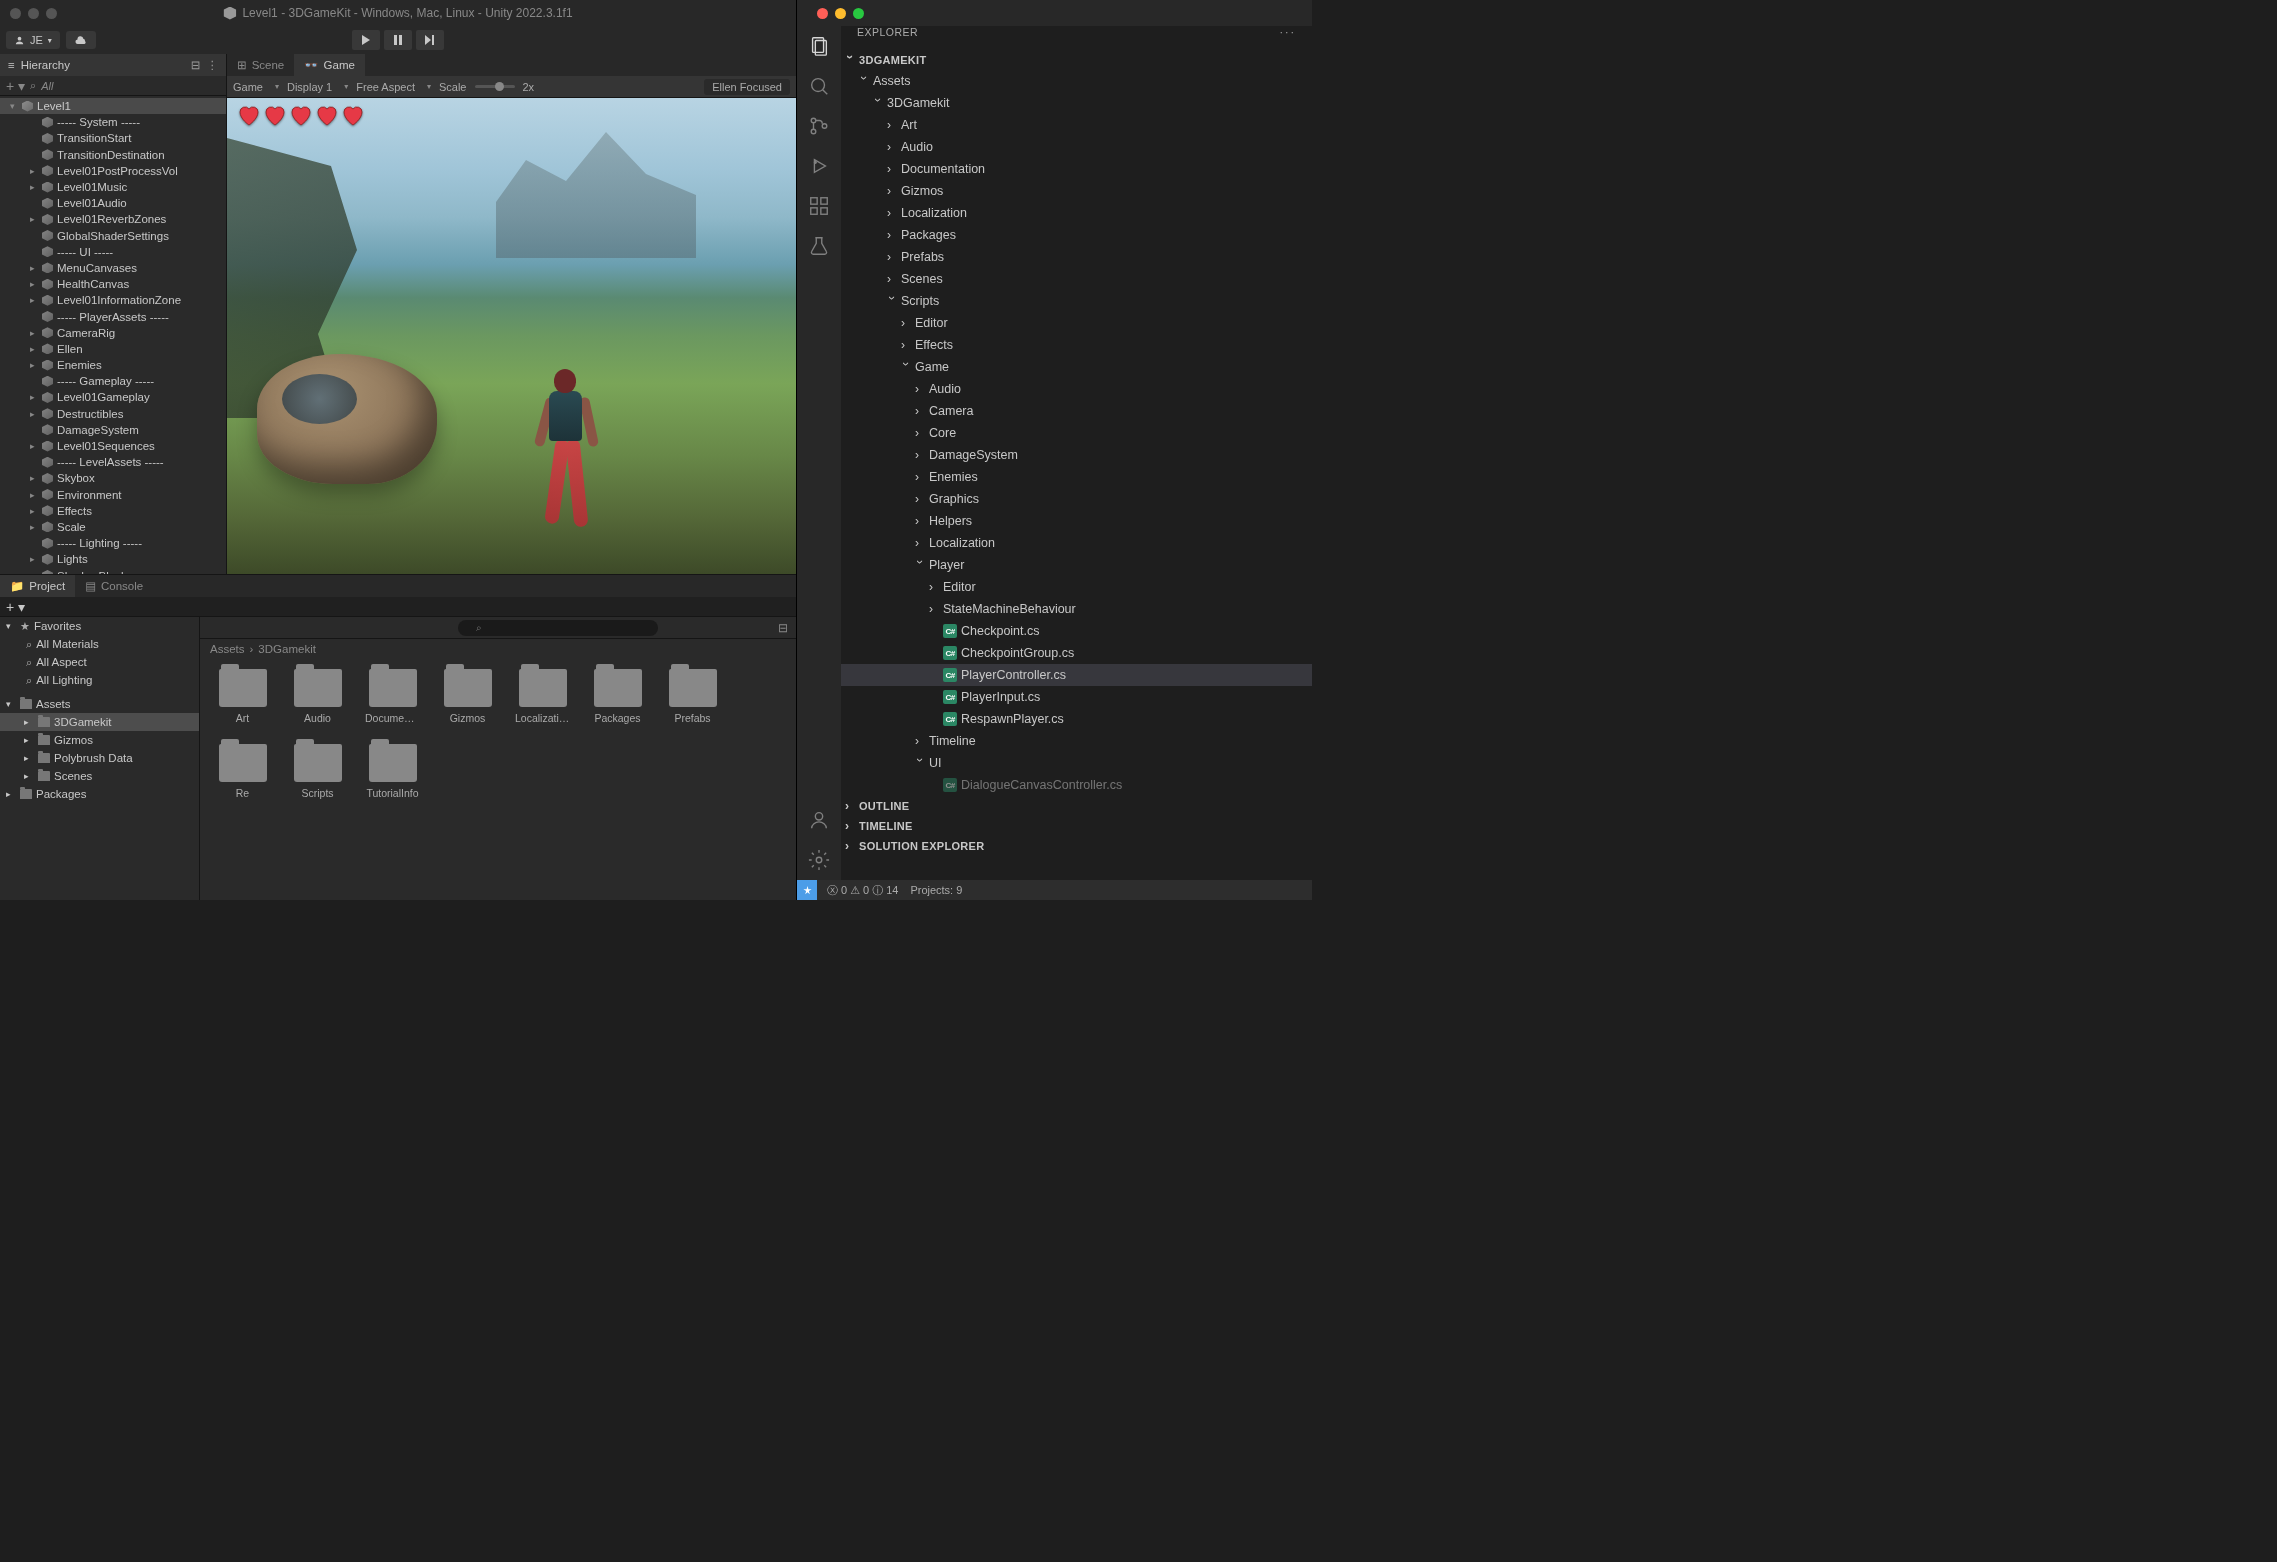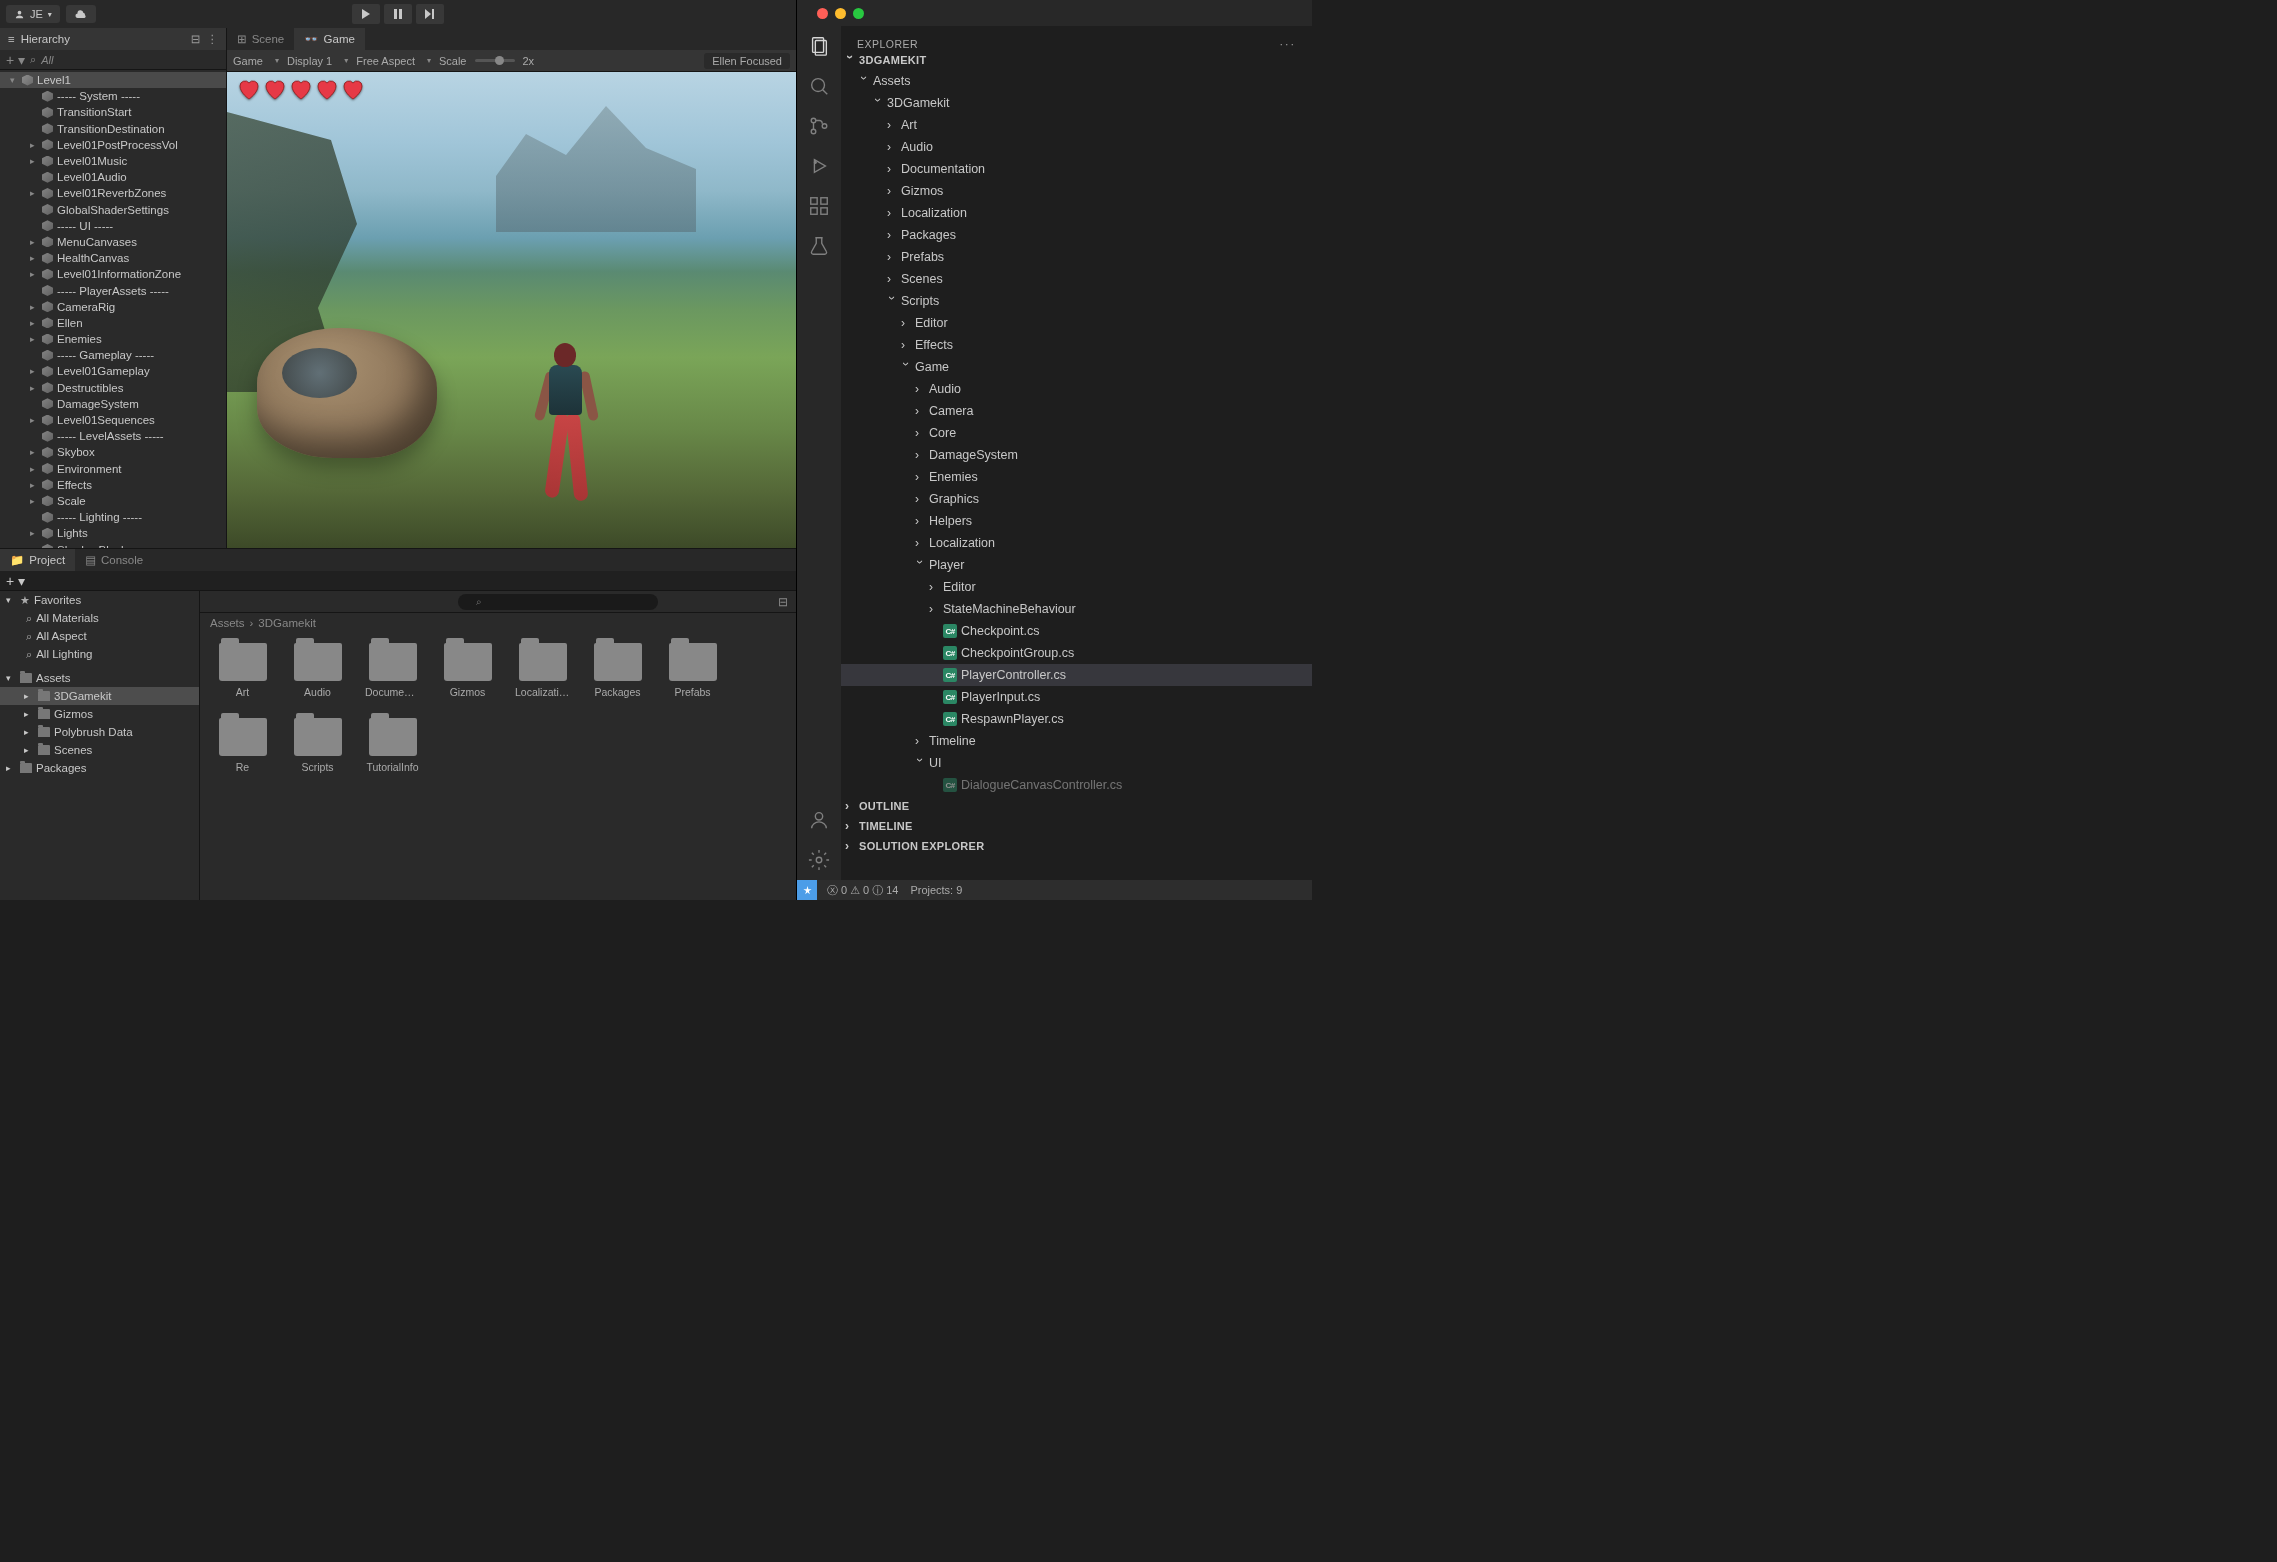"Level1 - 3DGameKit - Windows," div.unity-titlebar { html: none -> <div> <div> <div></div> <div></div> <div></div> </div> <div> <span></span> <span>Level1 - 3DGameKit - Windows, Mac, Linux - Unity 2022.3.1f1</span> </div> </div> }
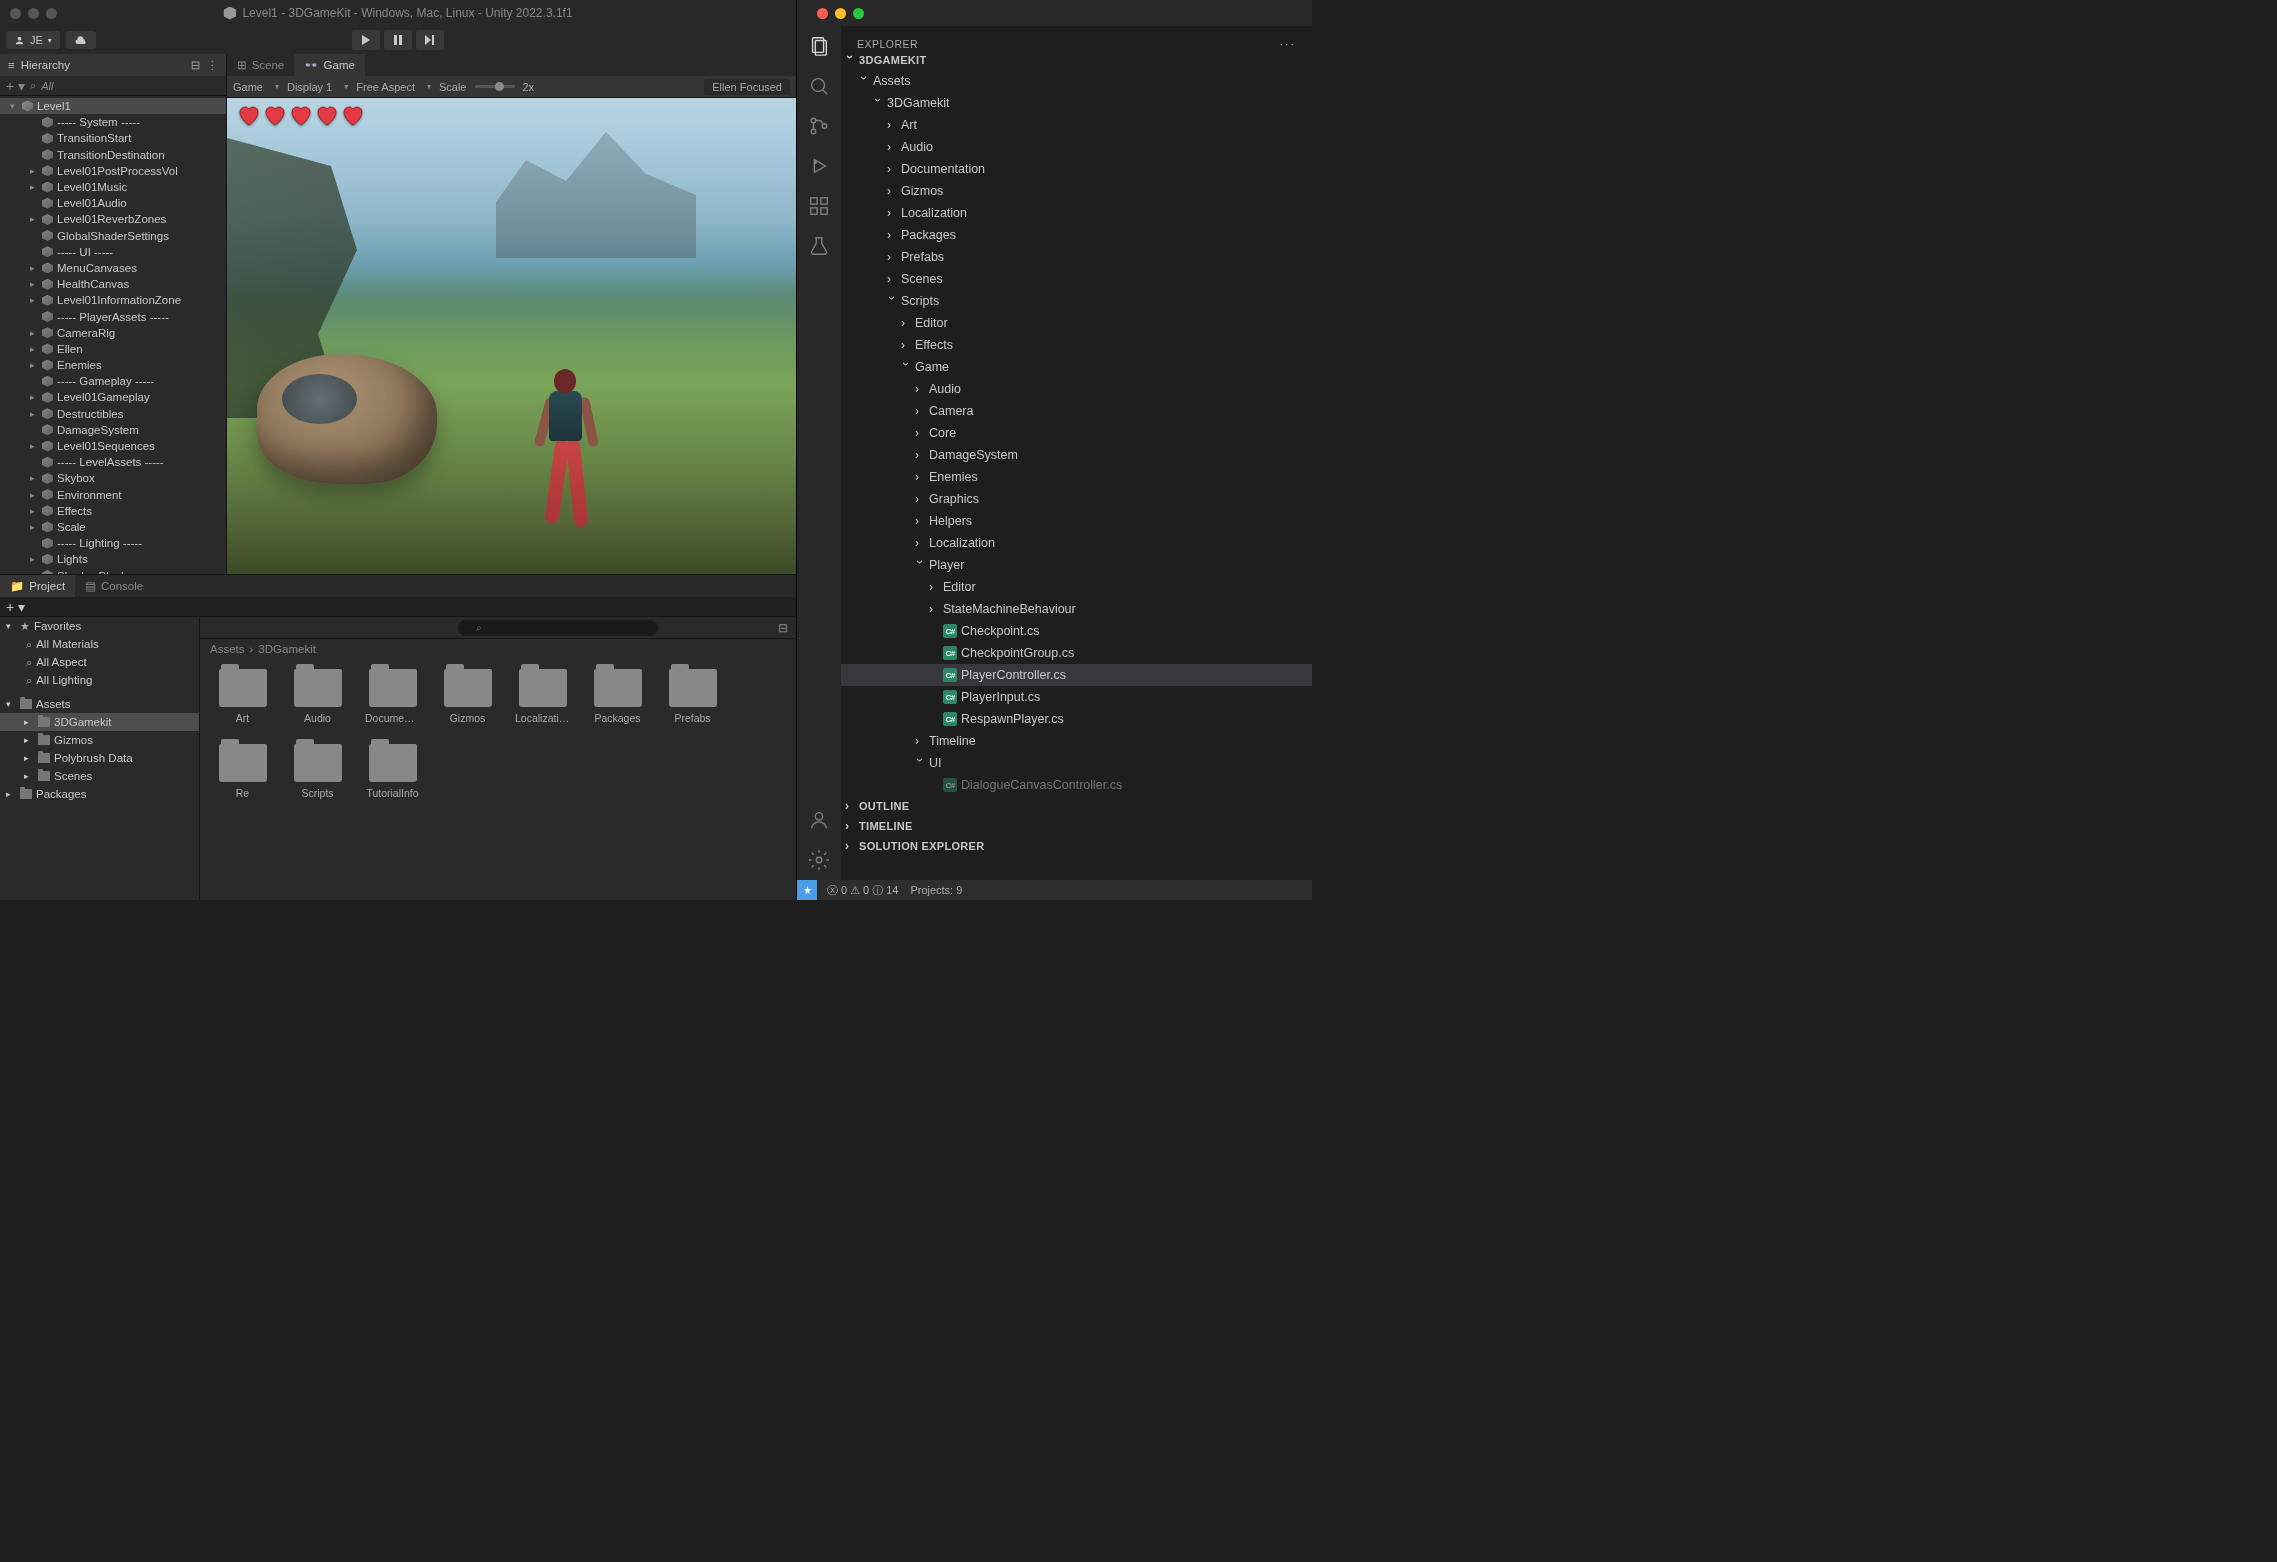"EXPLORER" .sidebar-header { align-items: flex-end -> flex-start }
